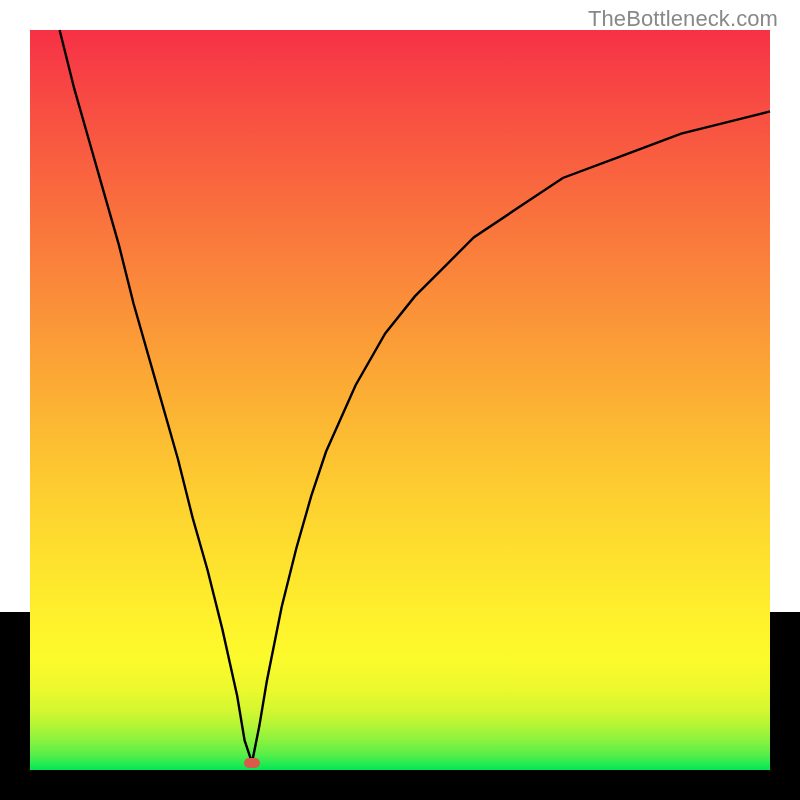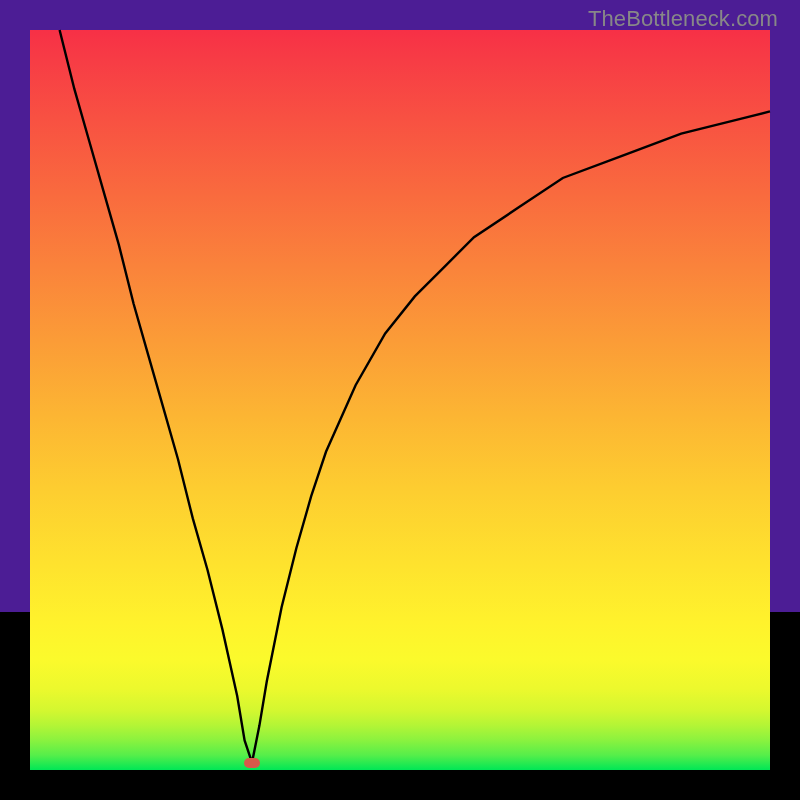"TheBottleneck.com" .outer { background: #4c1d95 -> #ffffff }
